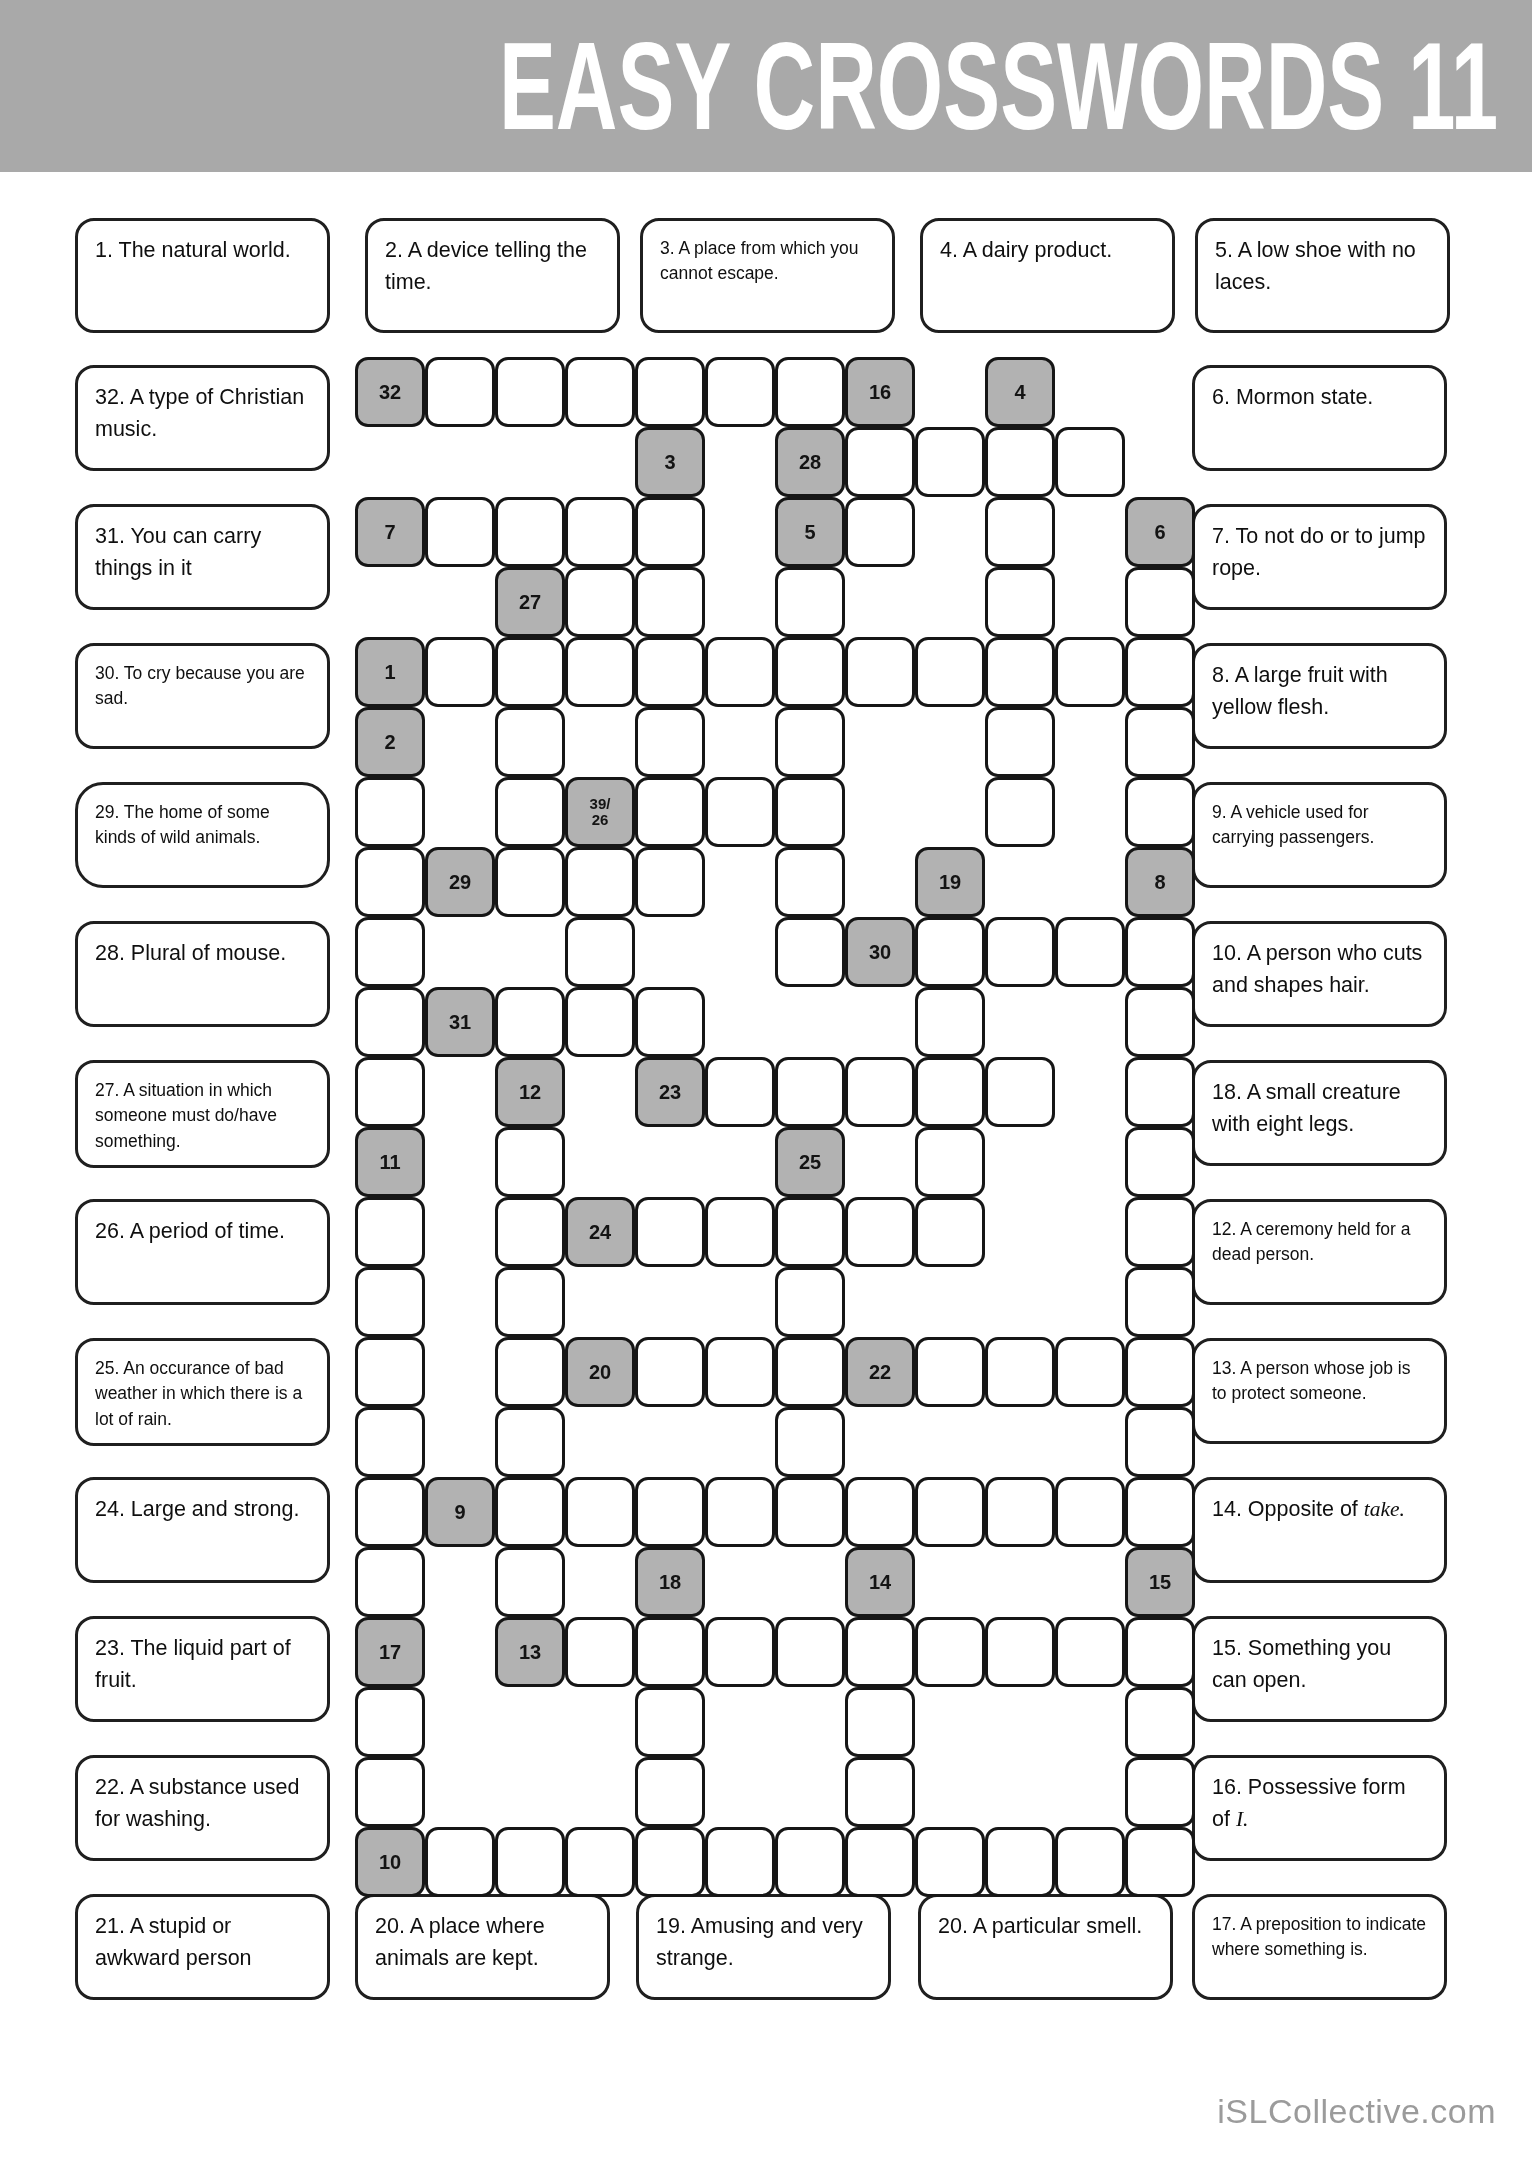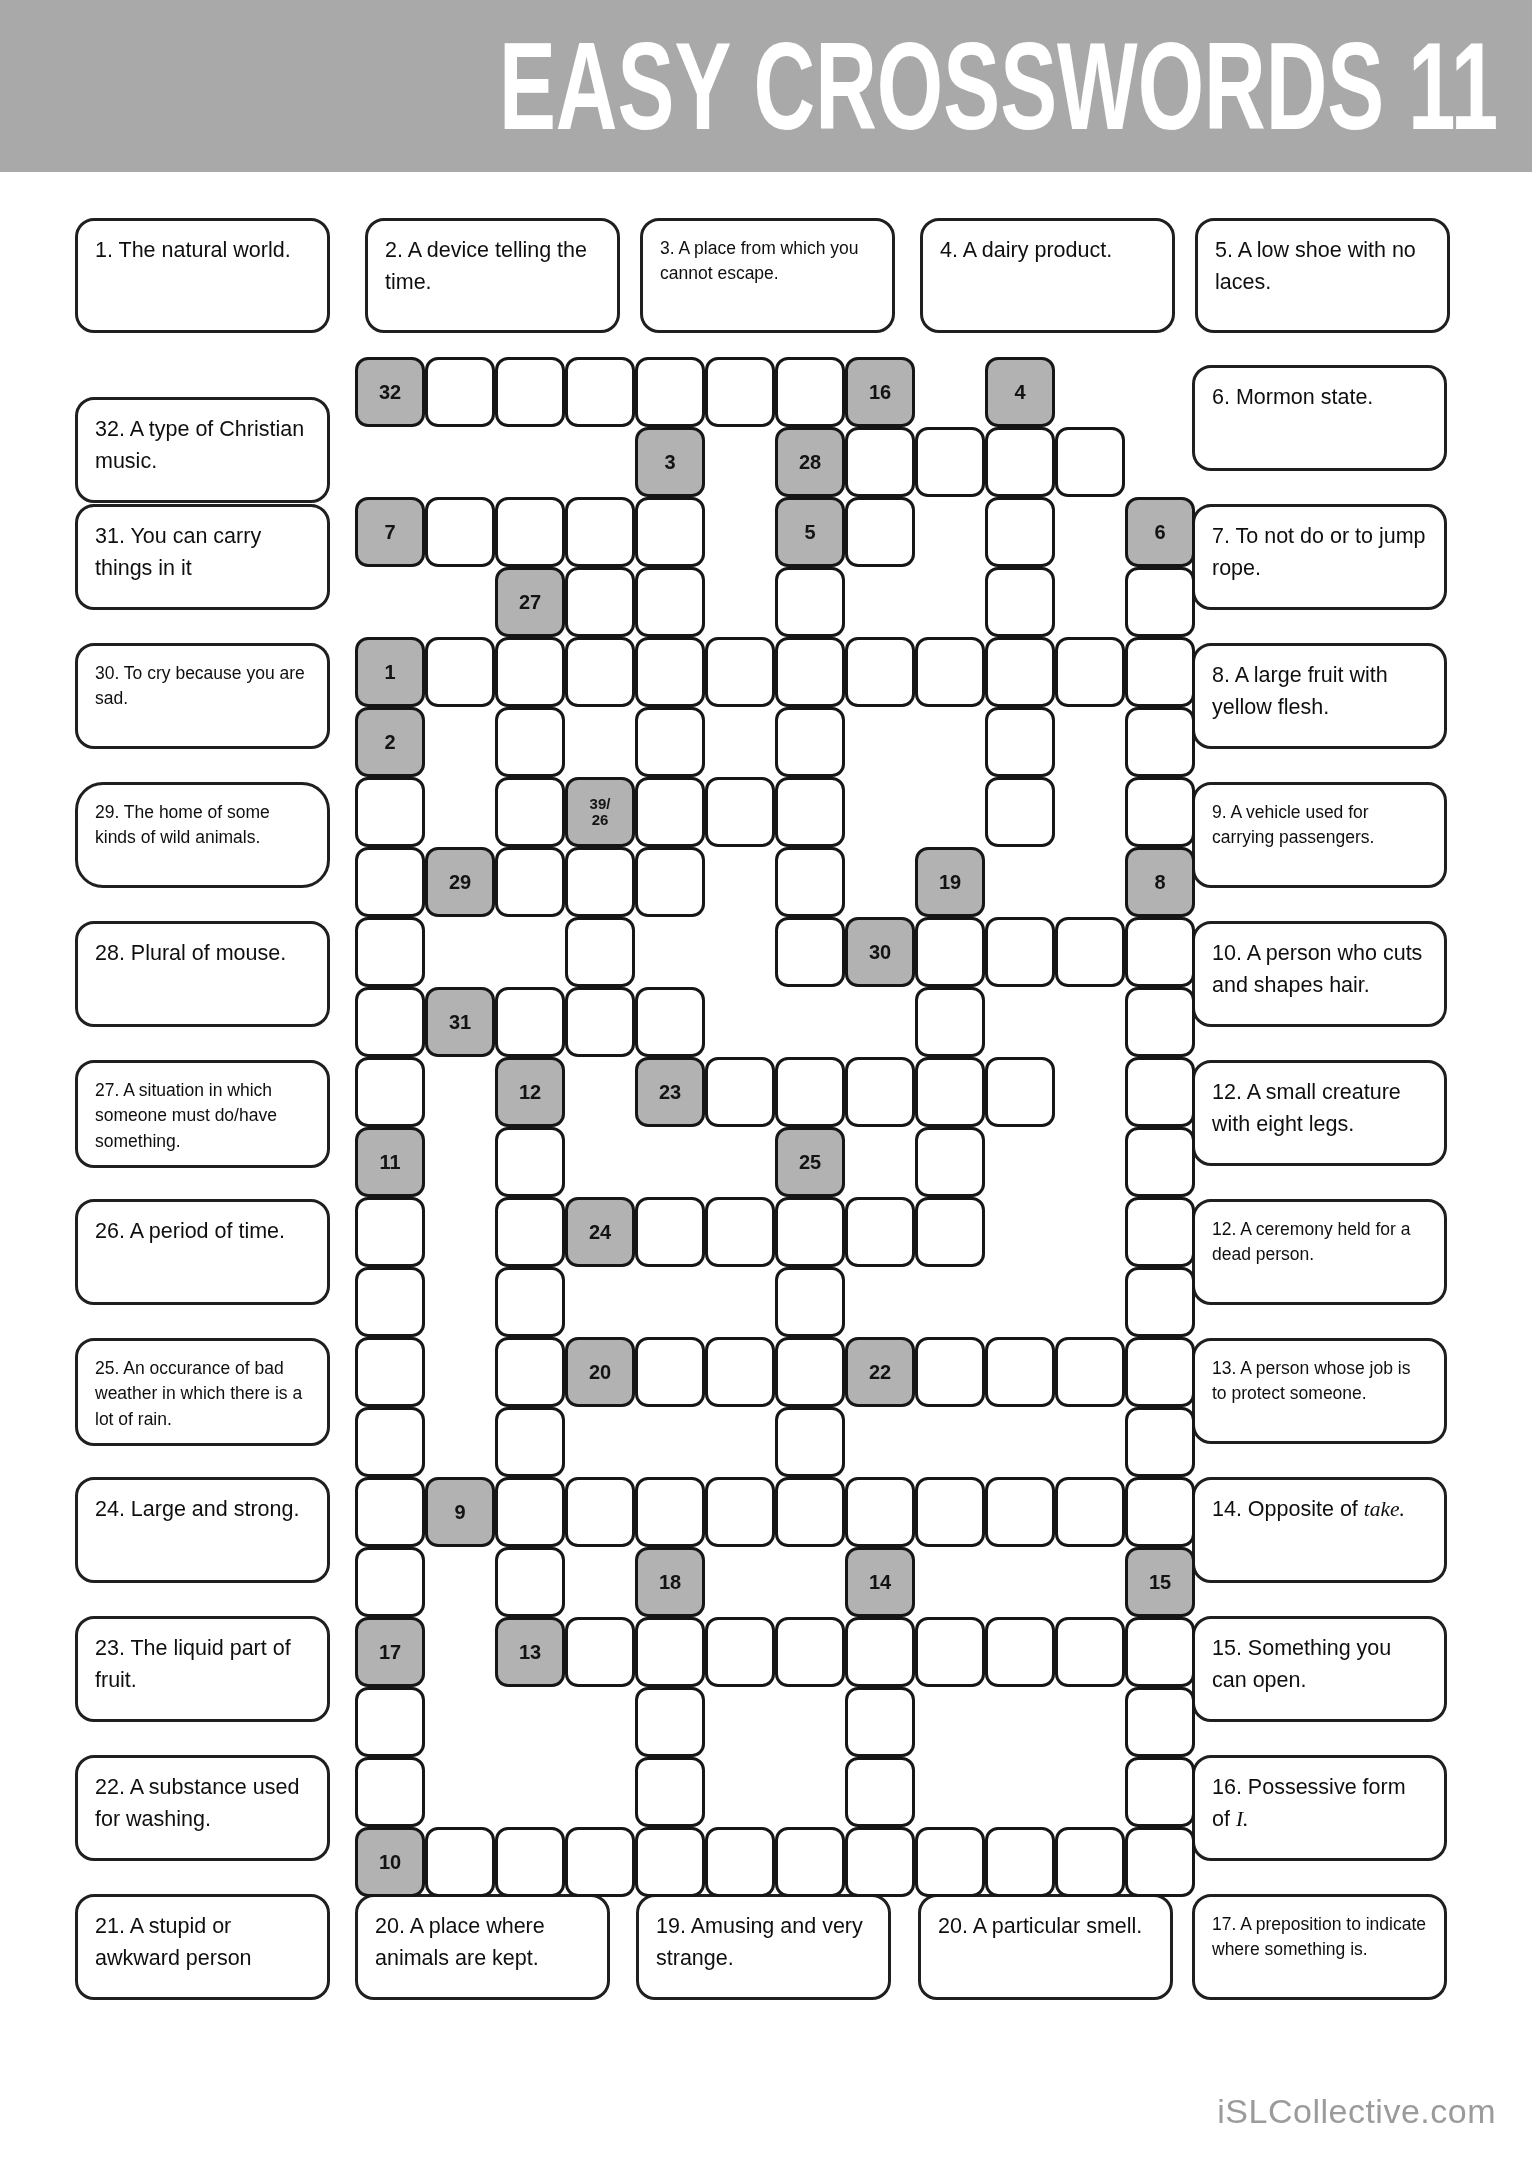"32. A type of Christian" div.clue-box { margin-top: 32px -> none }
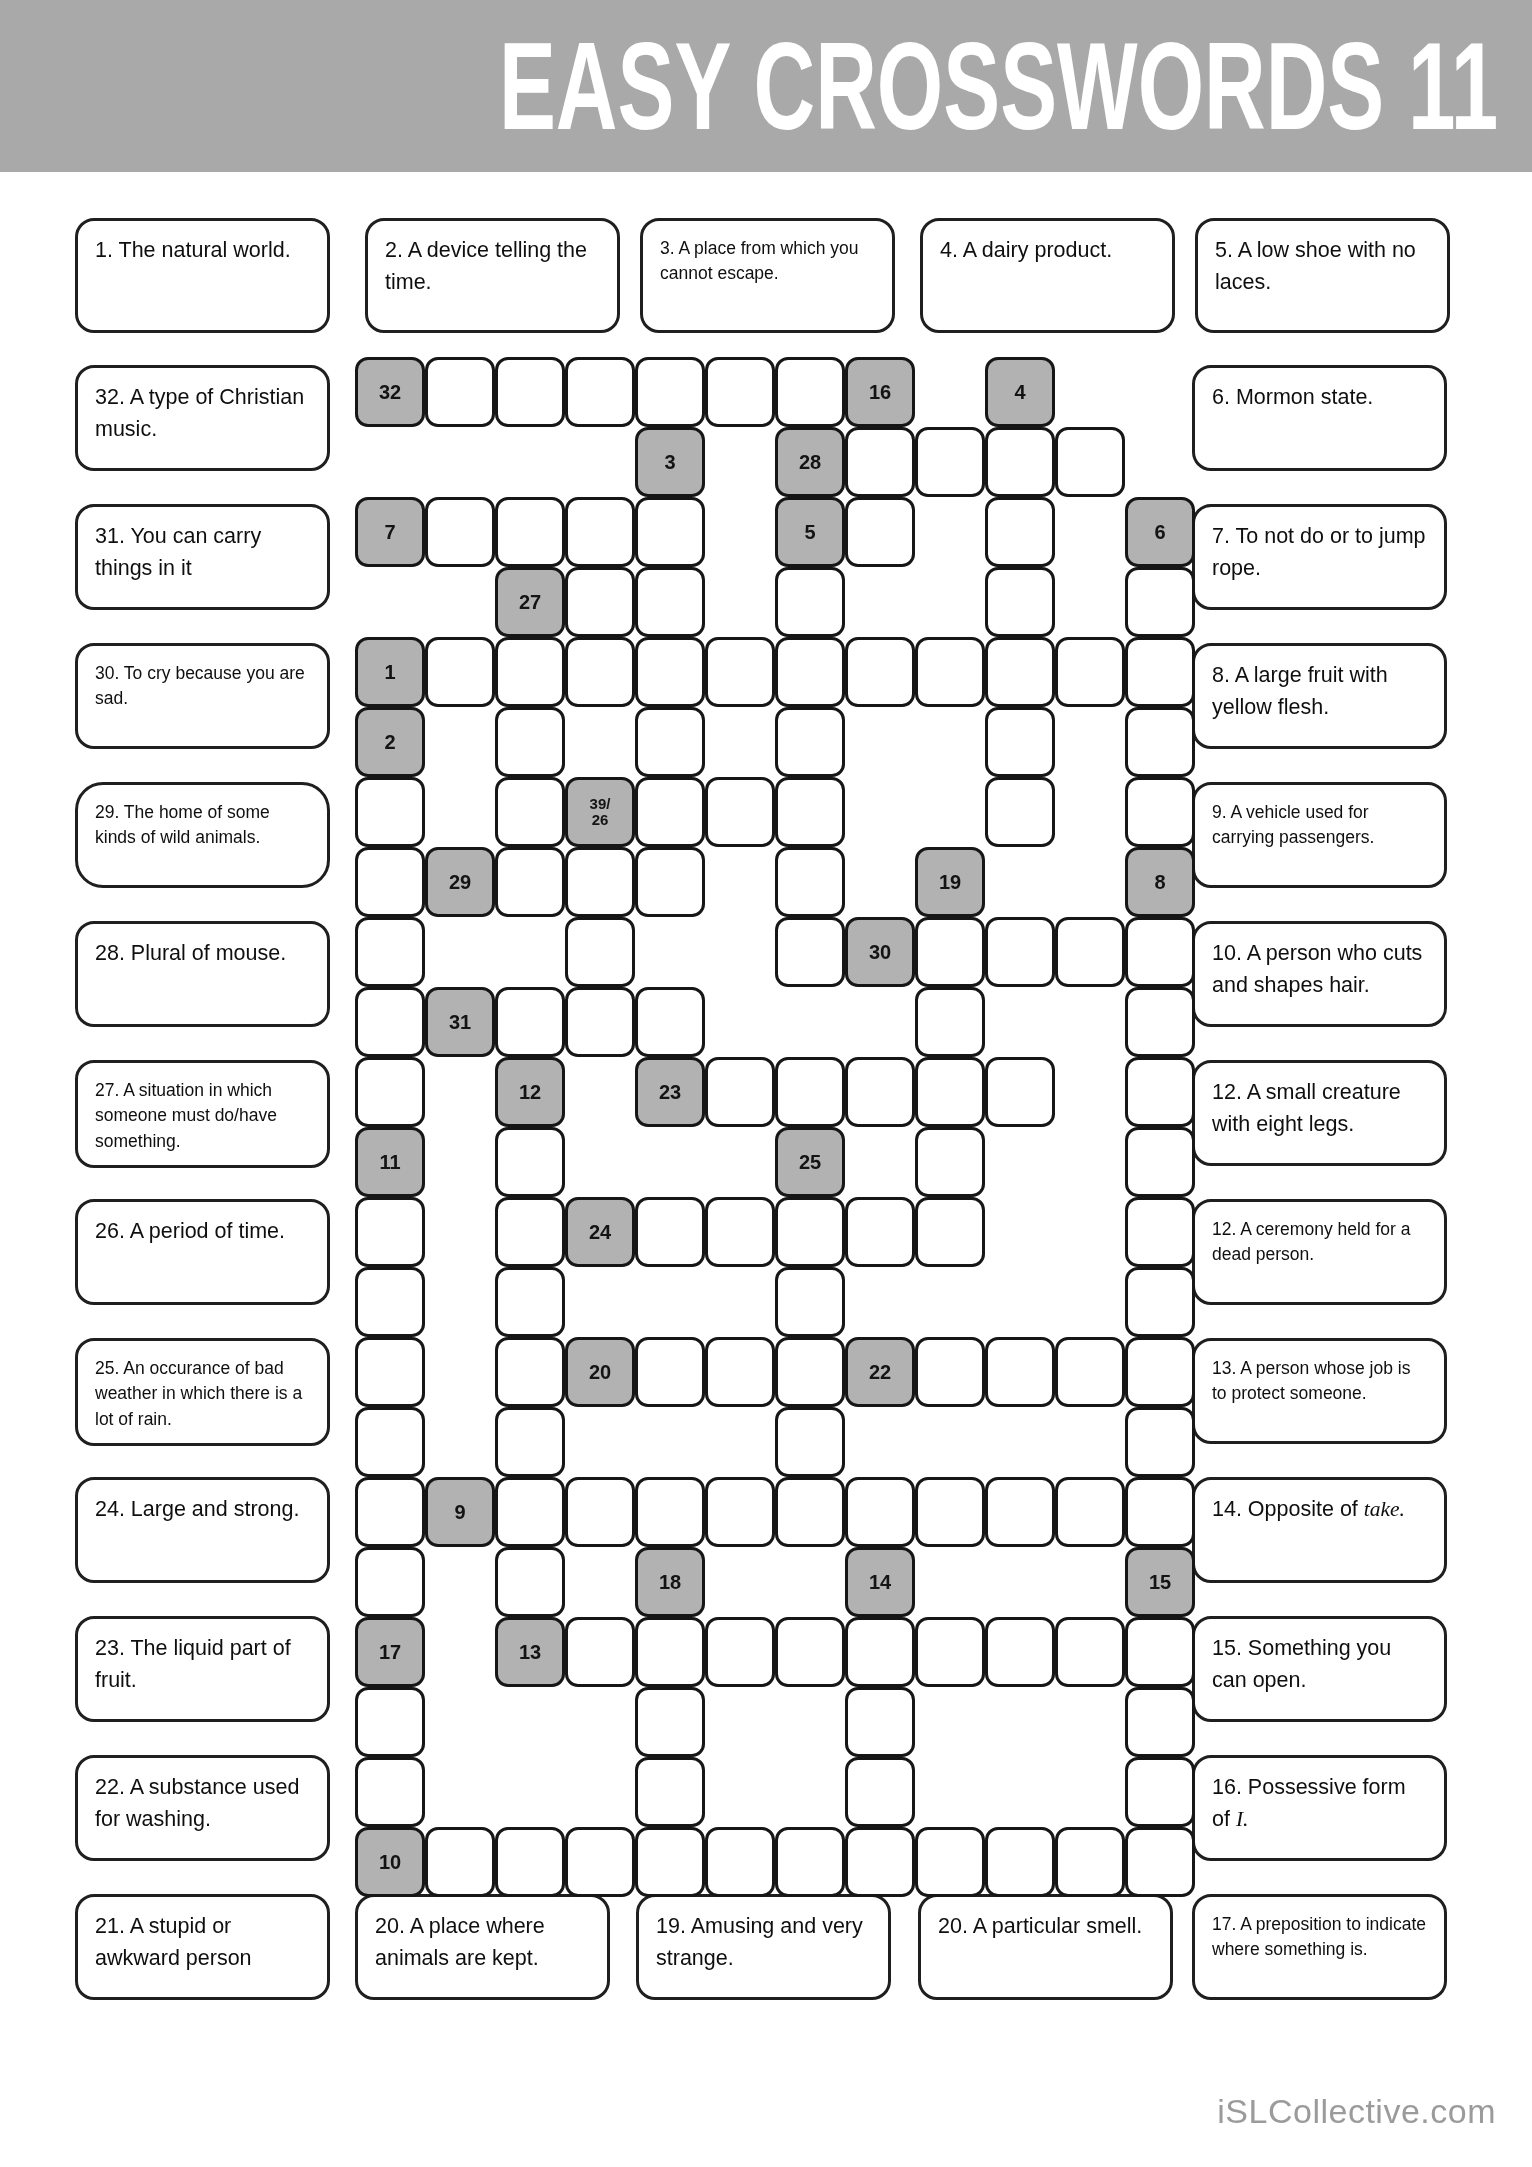"12. A small creature with" span { text: 12 -> 18 }
